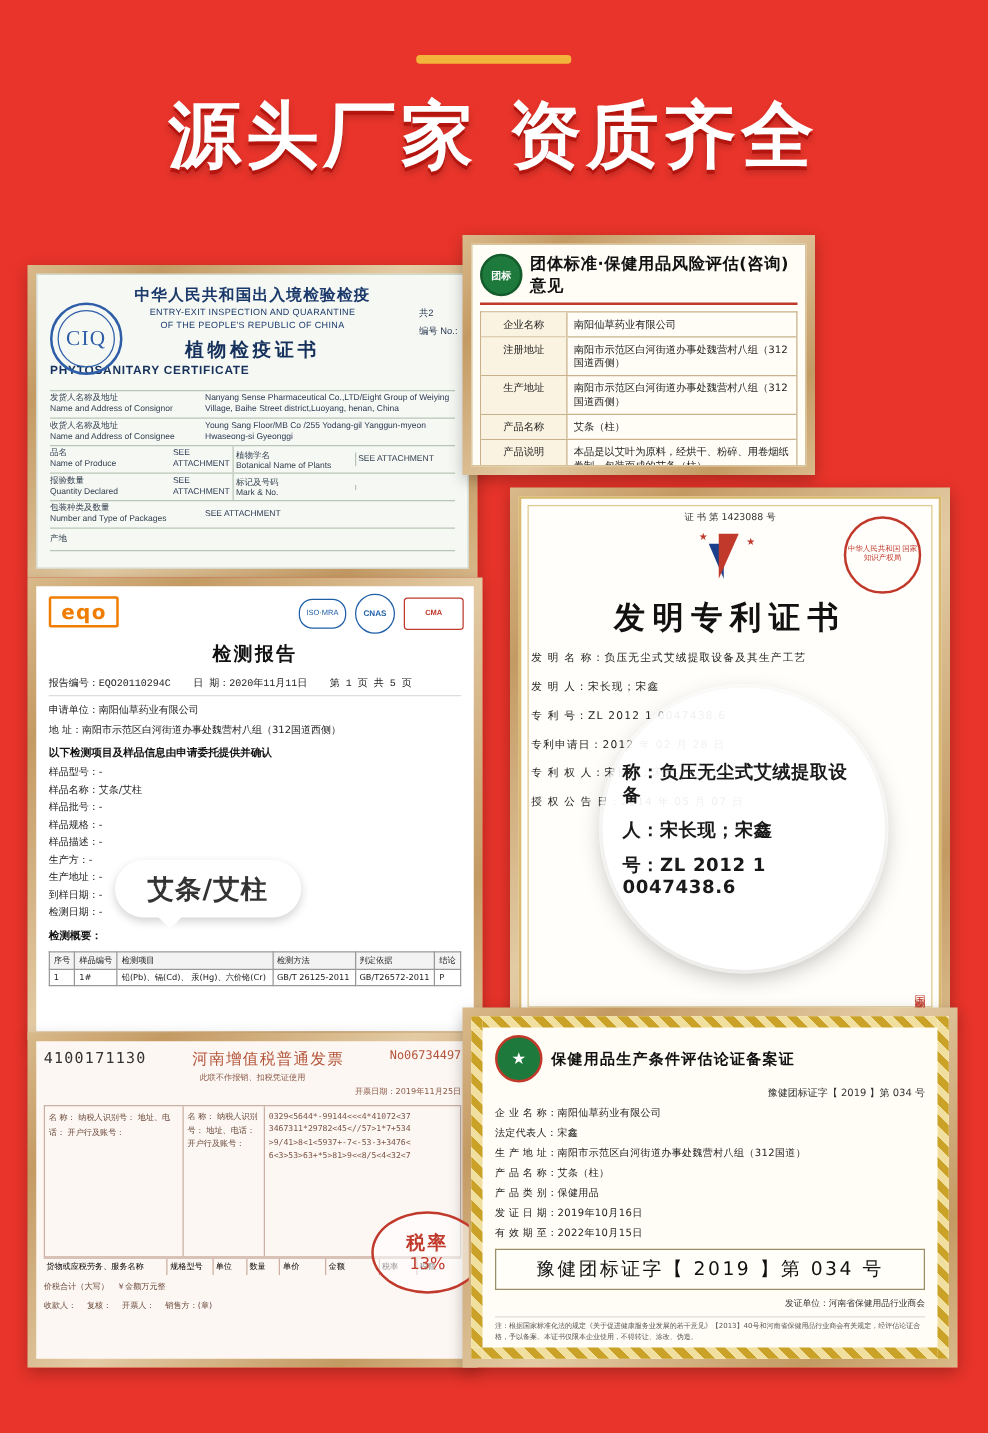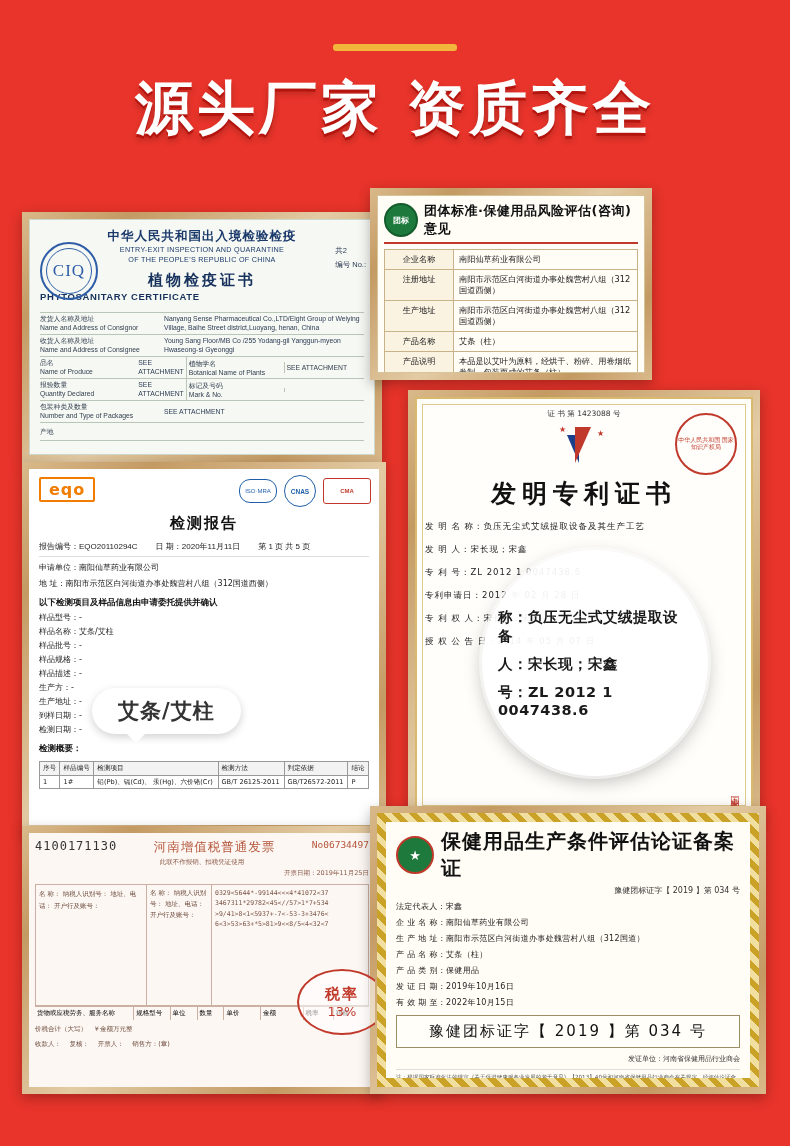"报告编号：EQO20110294C" .rpt-meta { font-family: Liberation Sans, sans-serif -> Liberation Mono, monospace }
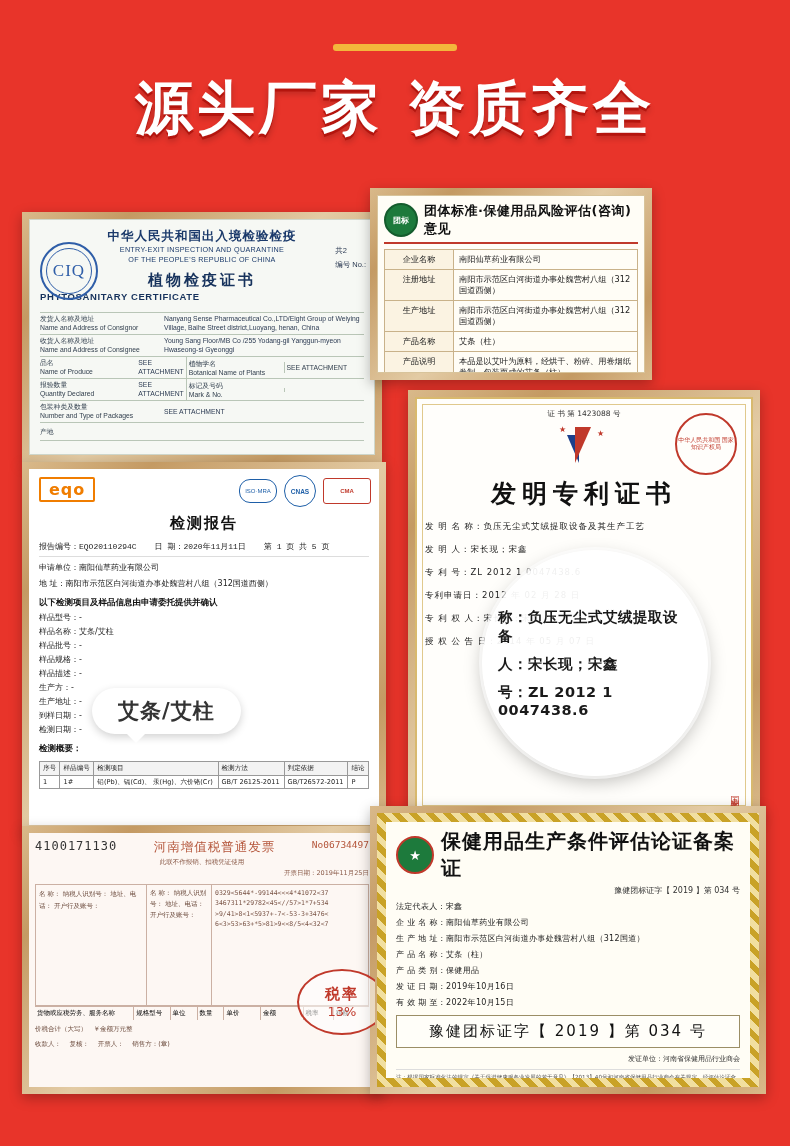"保健用品生产条件评估论证备案证" .hl-title { font-size: 20px -> 12px }
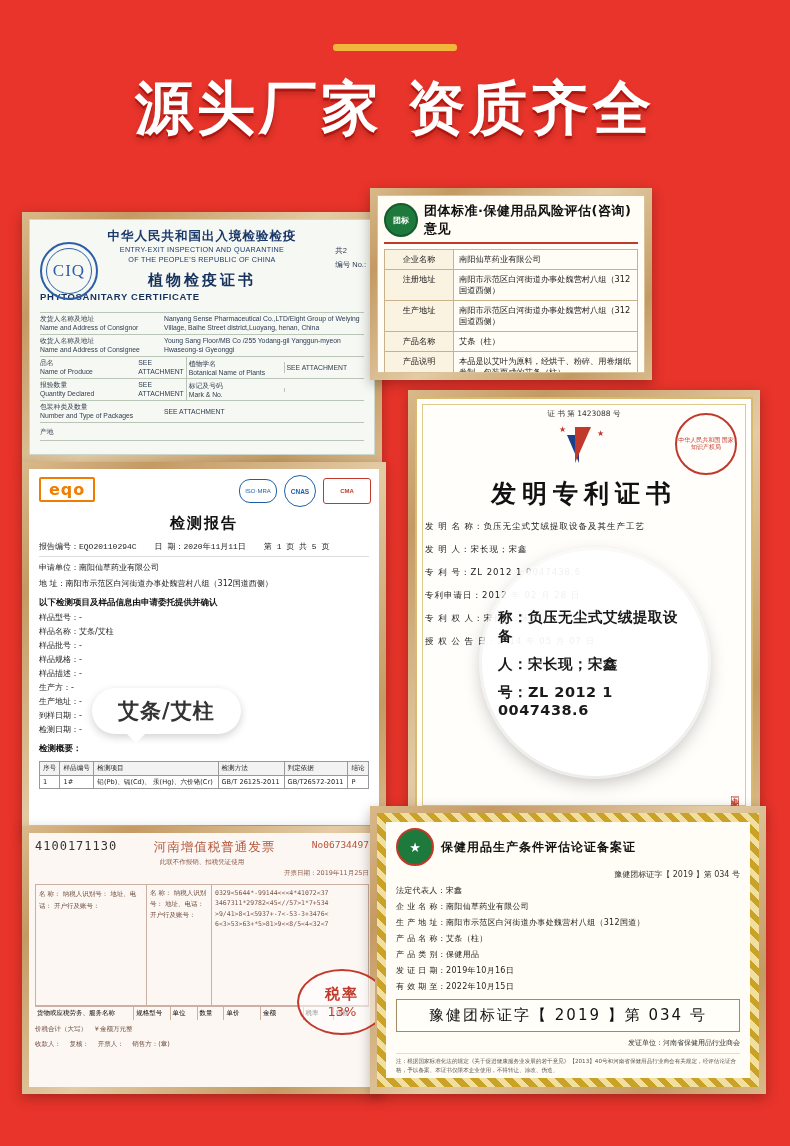"法定代表人：宋鑫" div.hl-row { order: before "企 业 名 称：南阳仙草药业有限公司" -> after "企 业 名 称：南阳仙草药业有限公司" }
